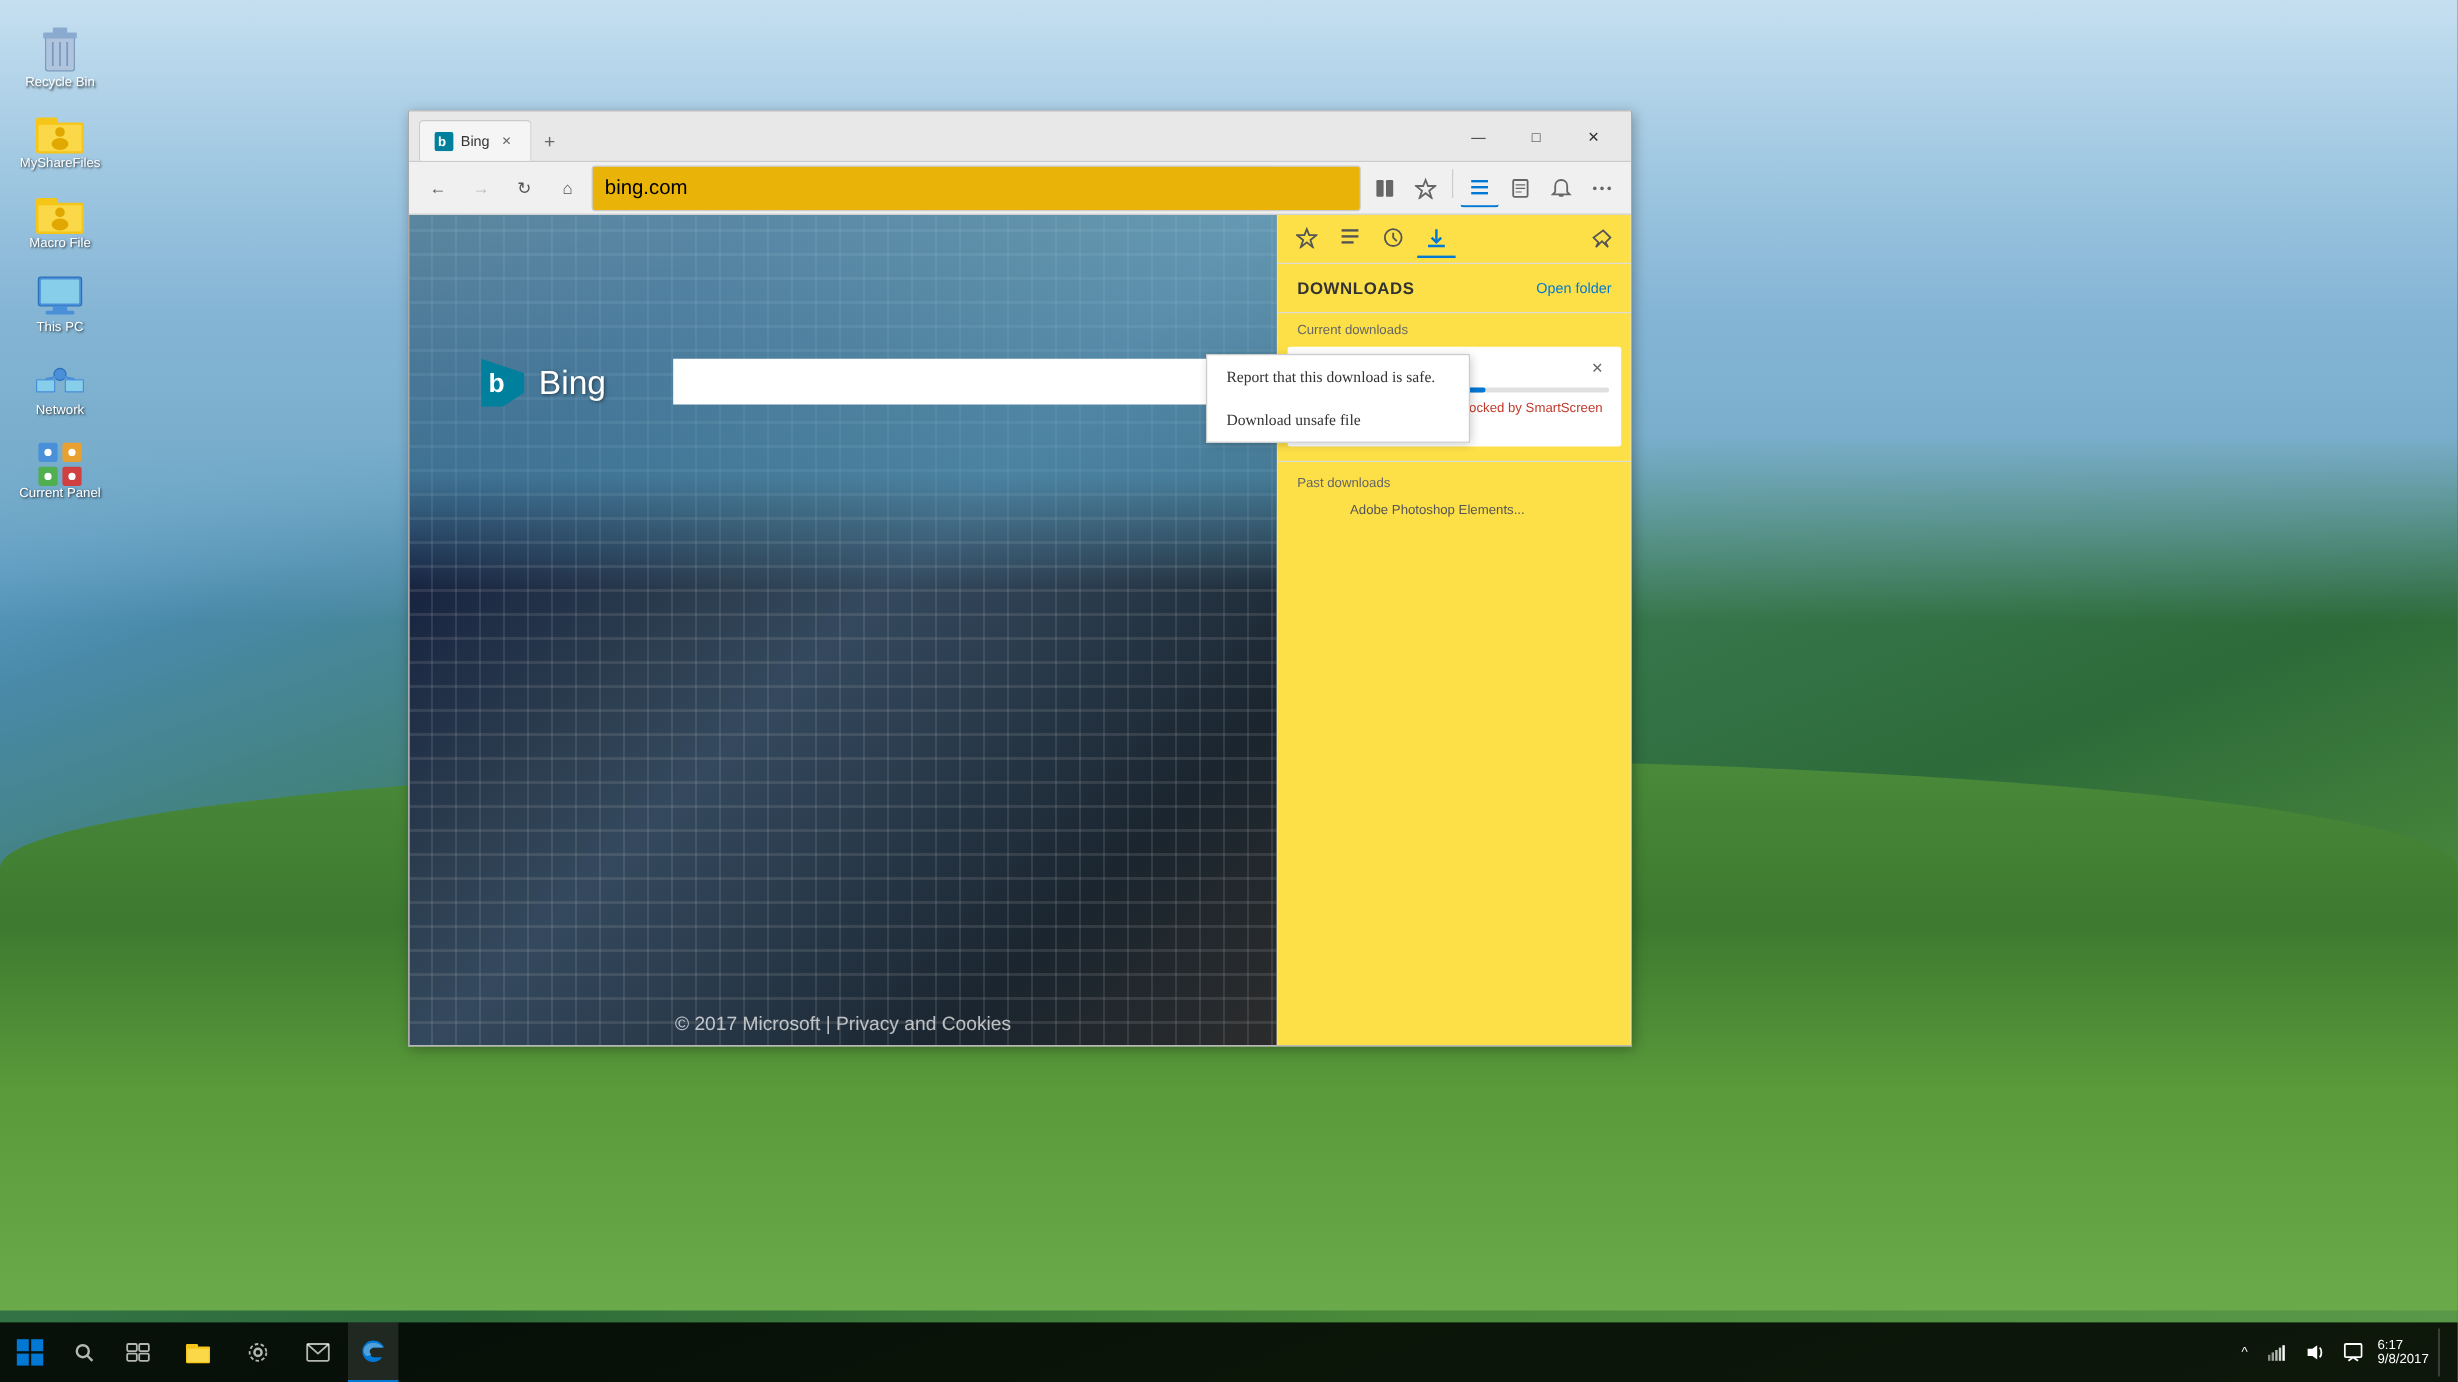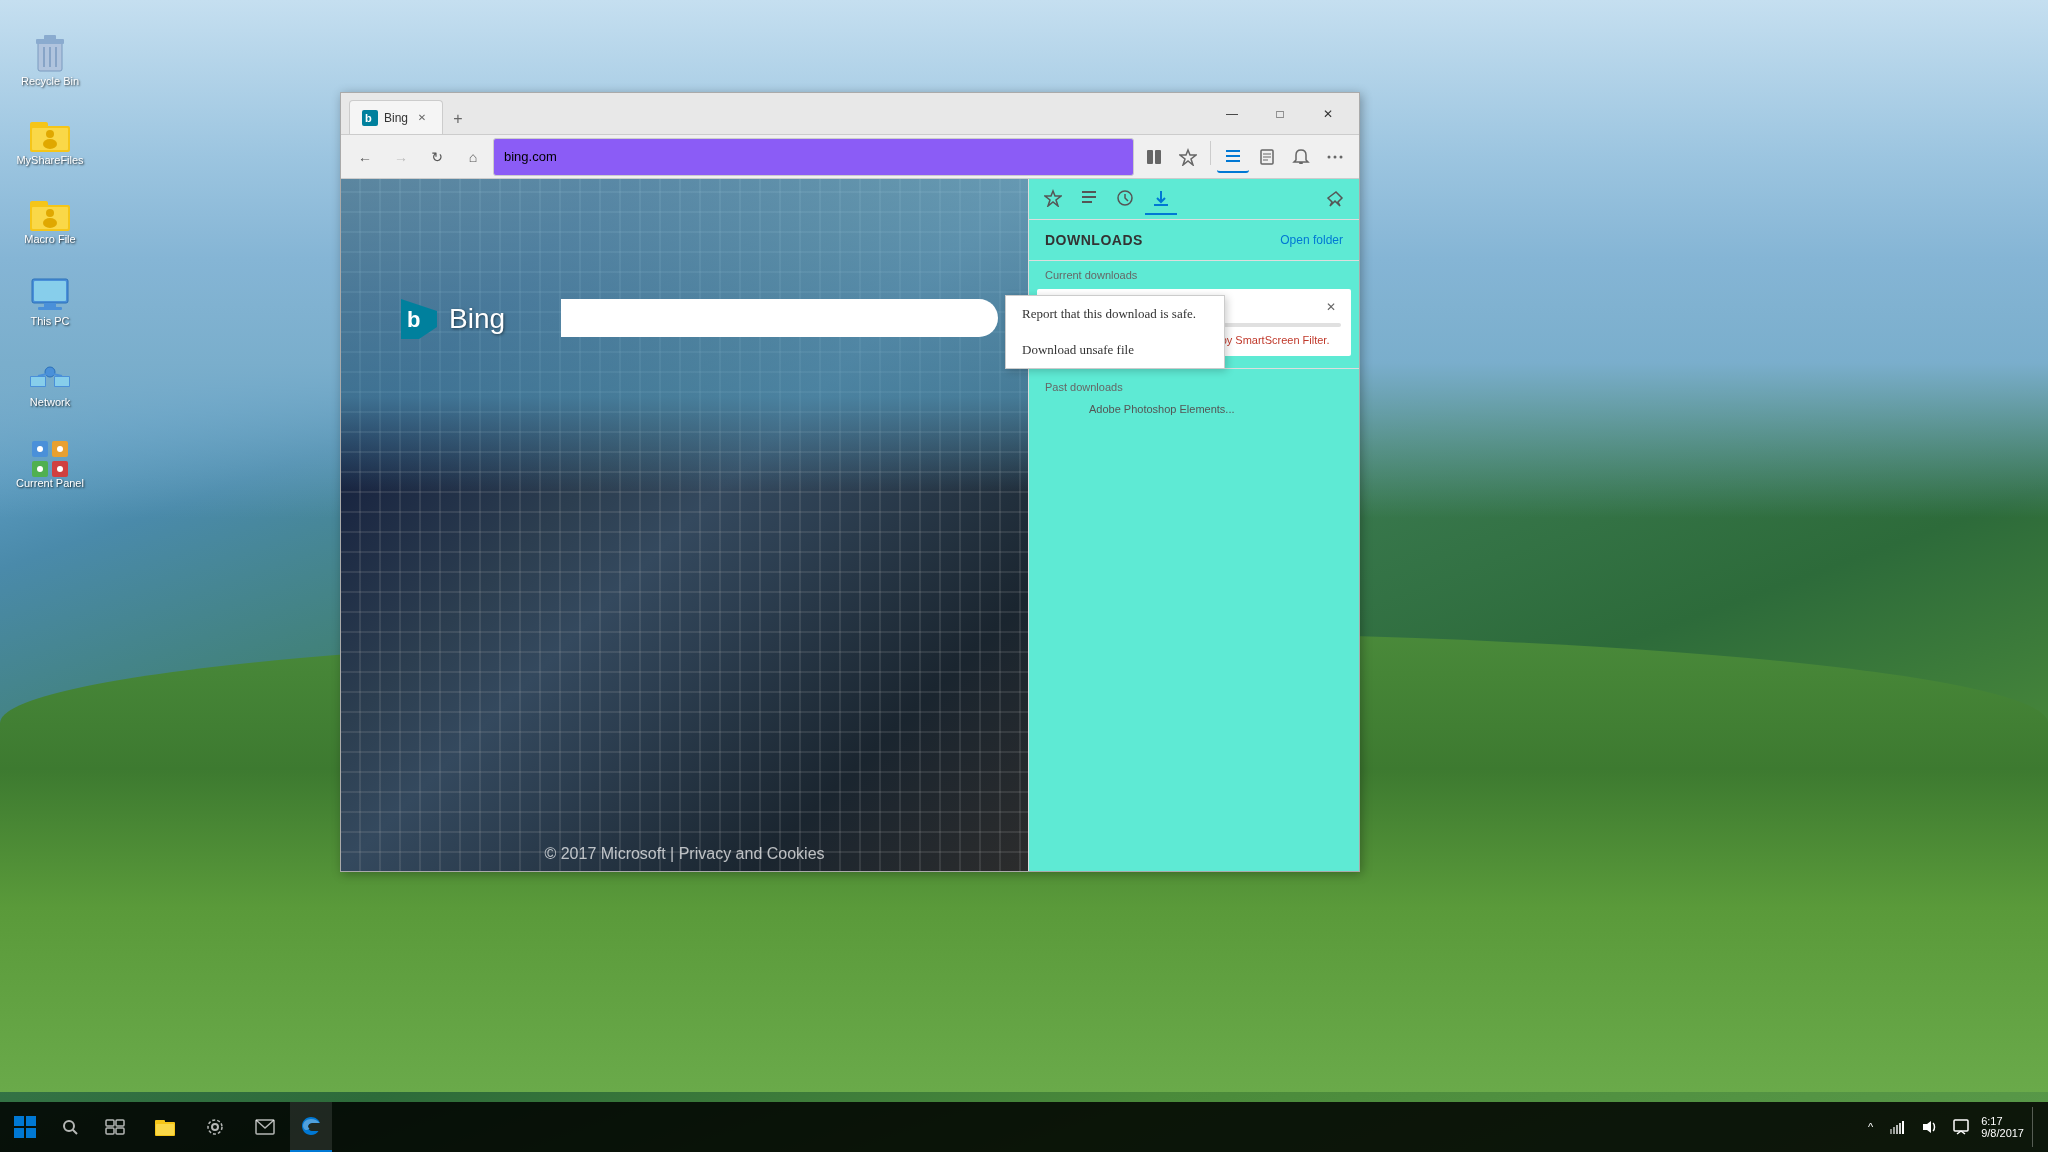"Recycle Bin" .desktop-icons { gap: 20px -> 8px; padding: 26px 10px -> 14px 10px }
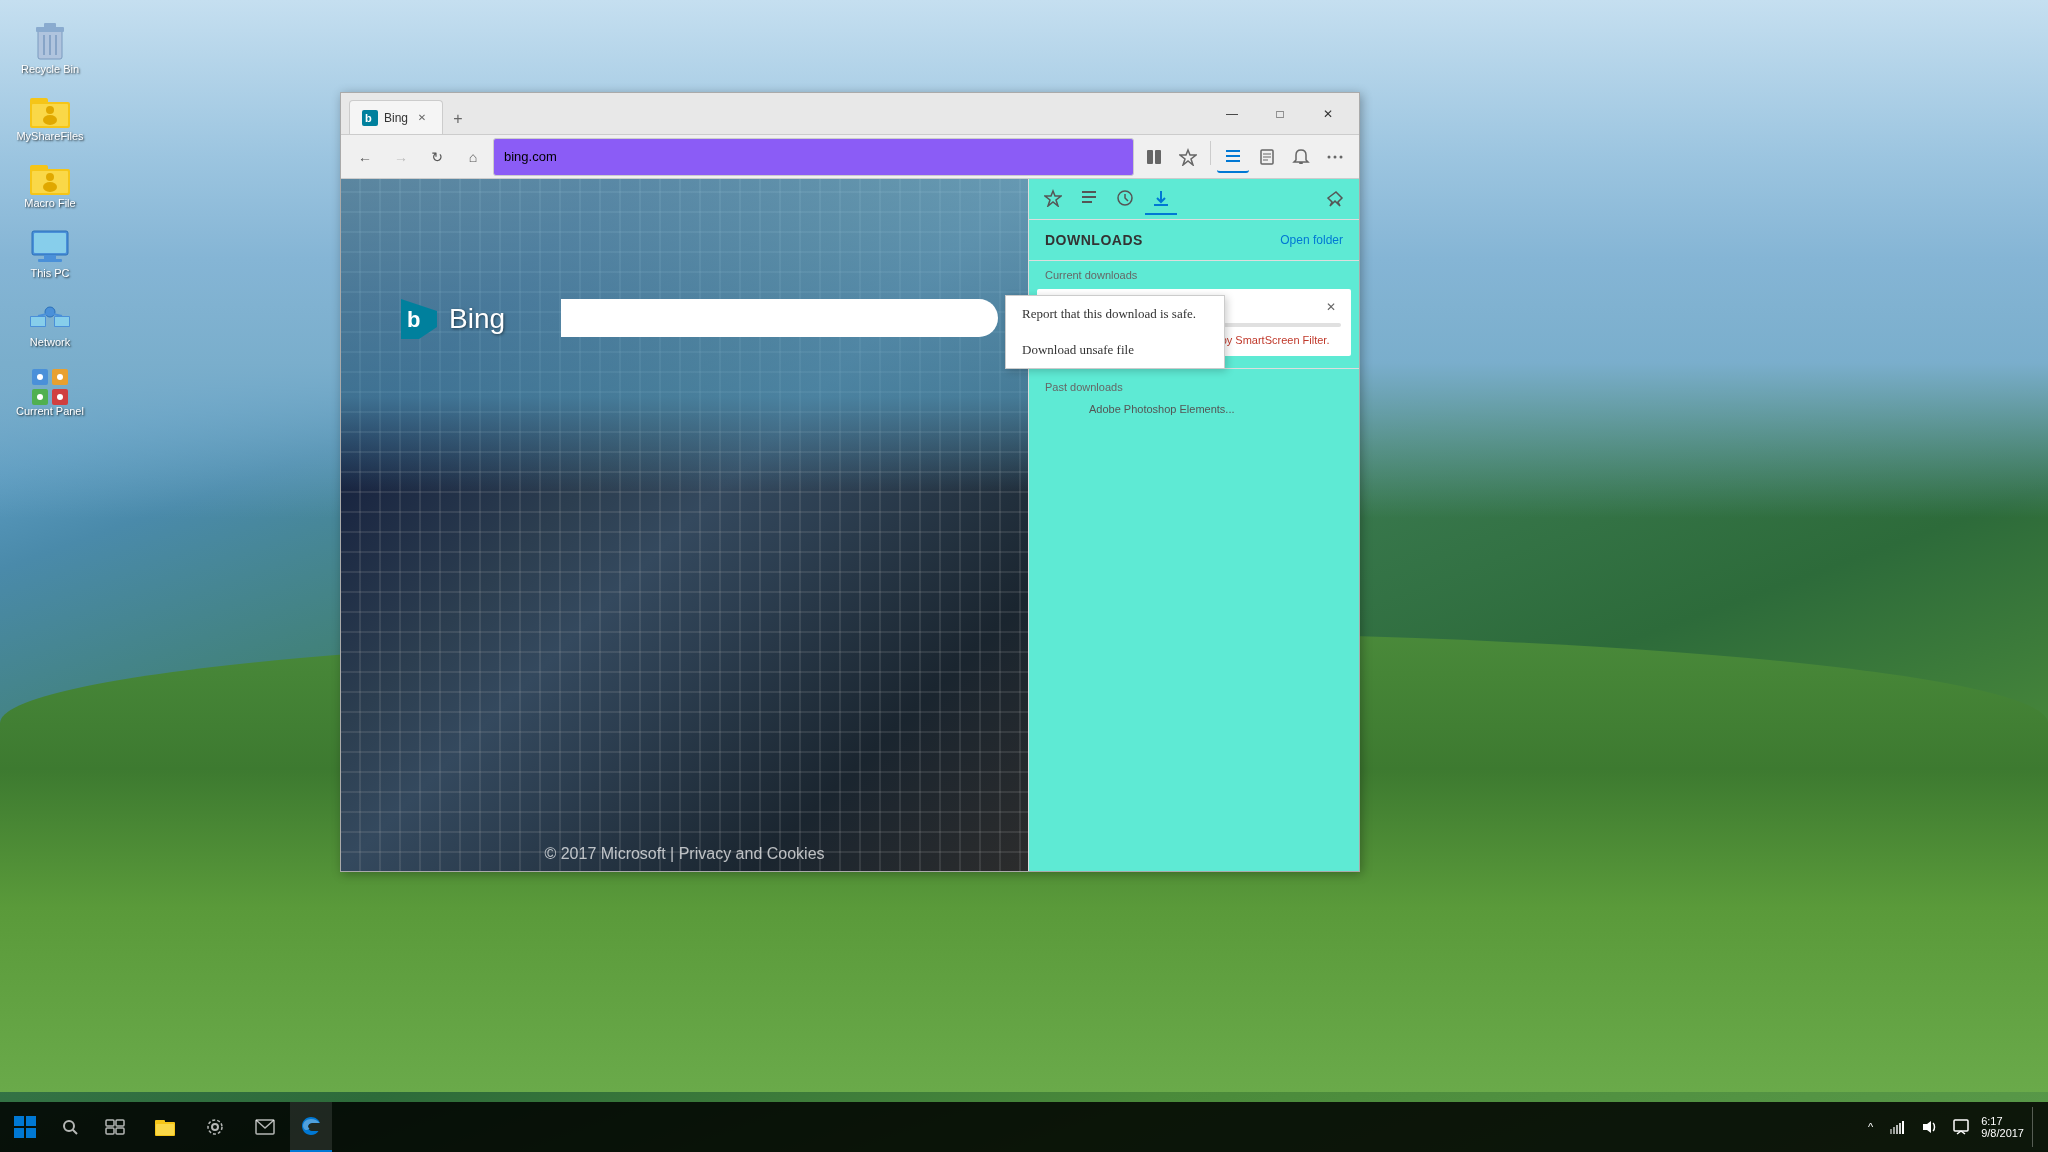"bing.com" .url-bar { background: #8b5cf6 -> #eab308; font-size: 13px -> 17px }
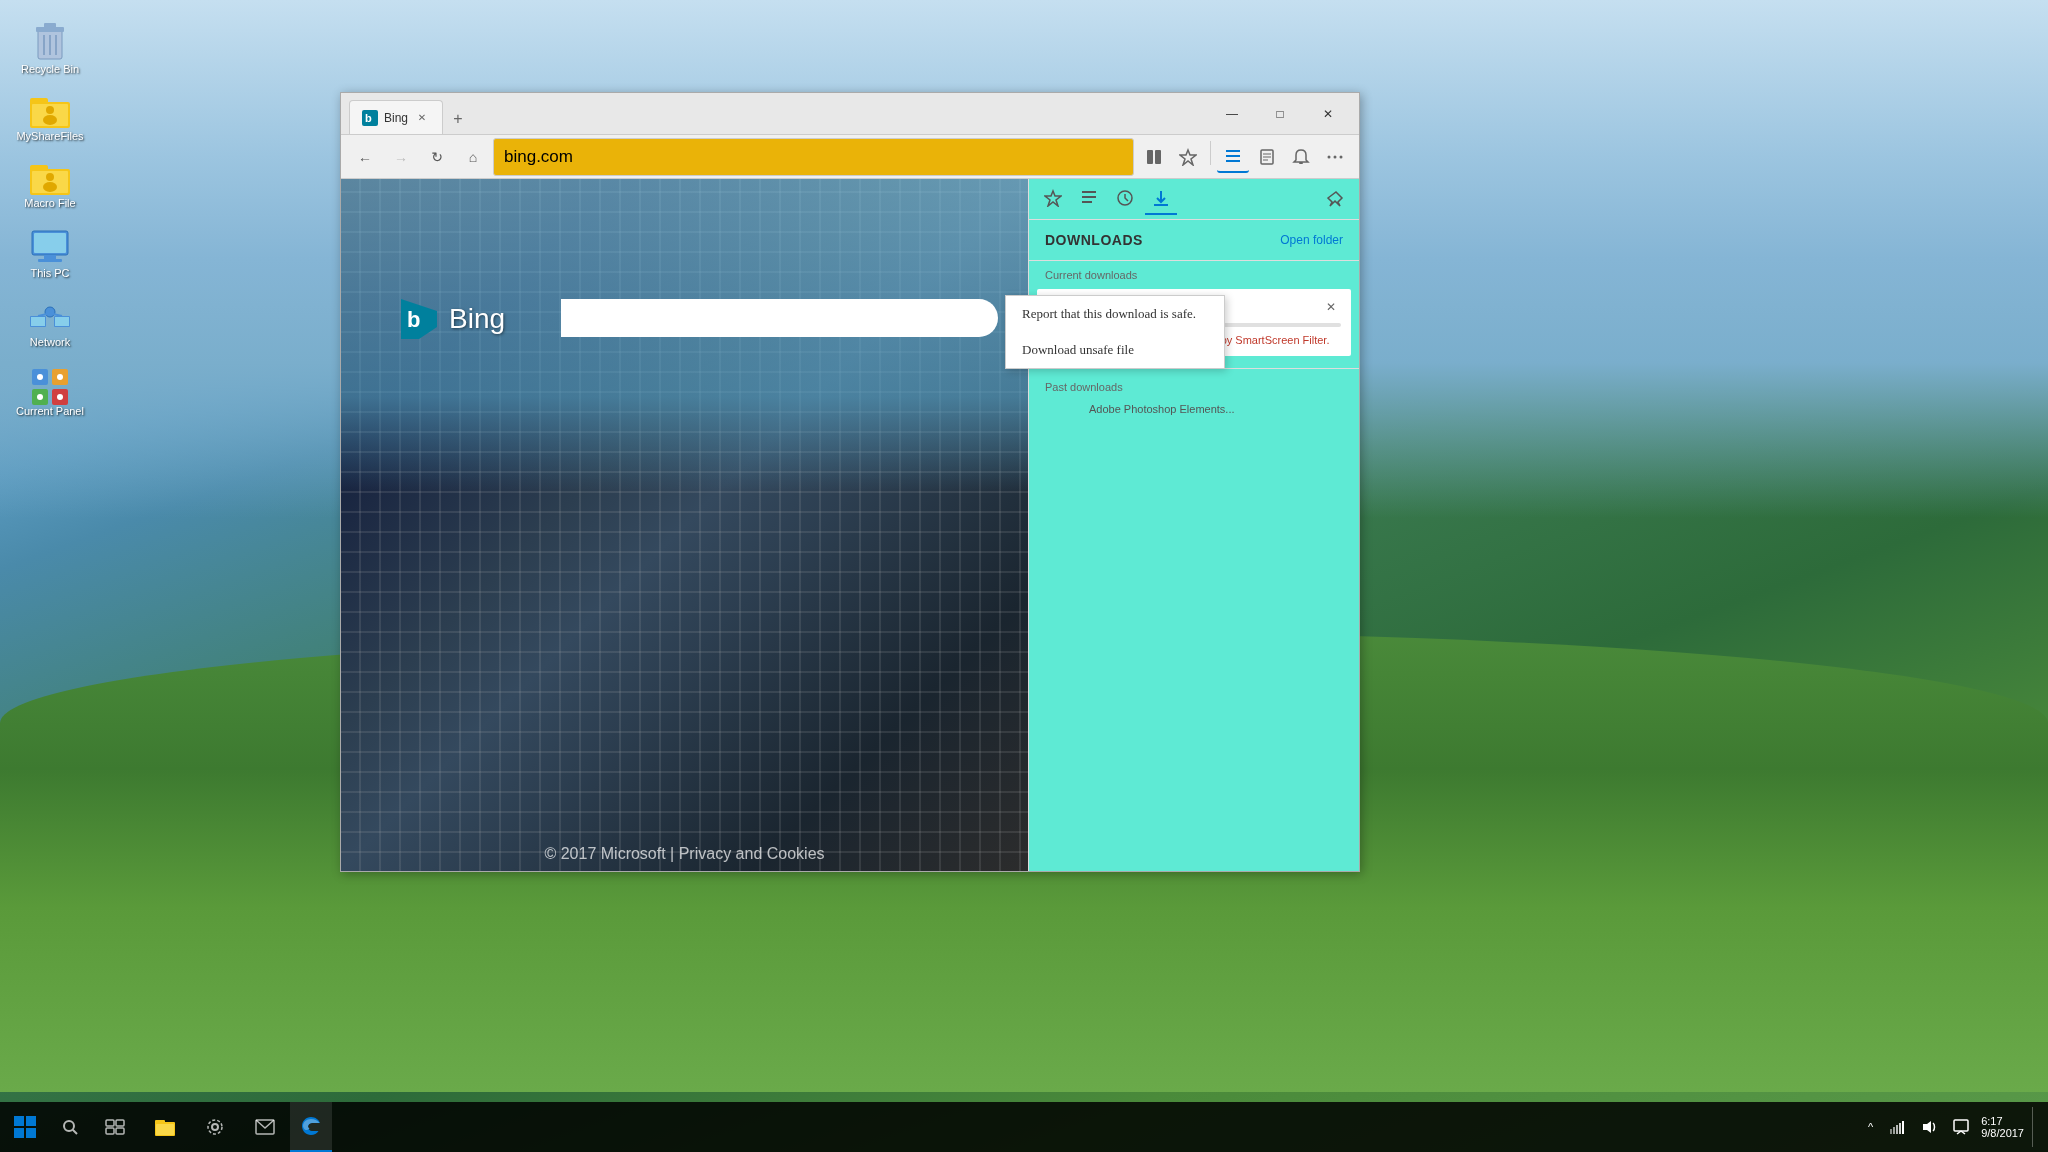"DOWNLOADS" .downloads-panel { background: #5eead4 -> #fde047; width: 331px -> 295px }
